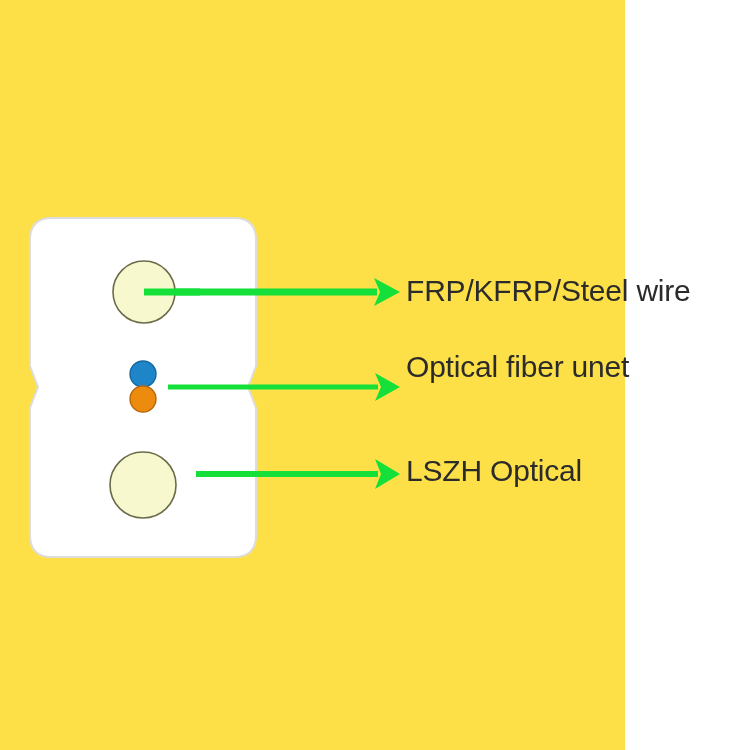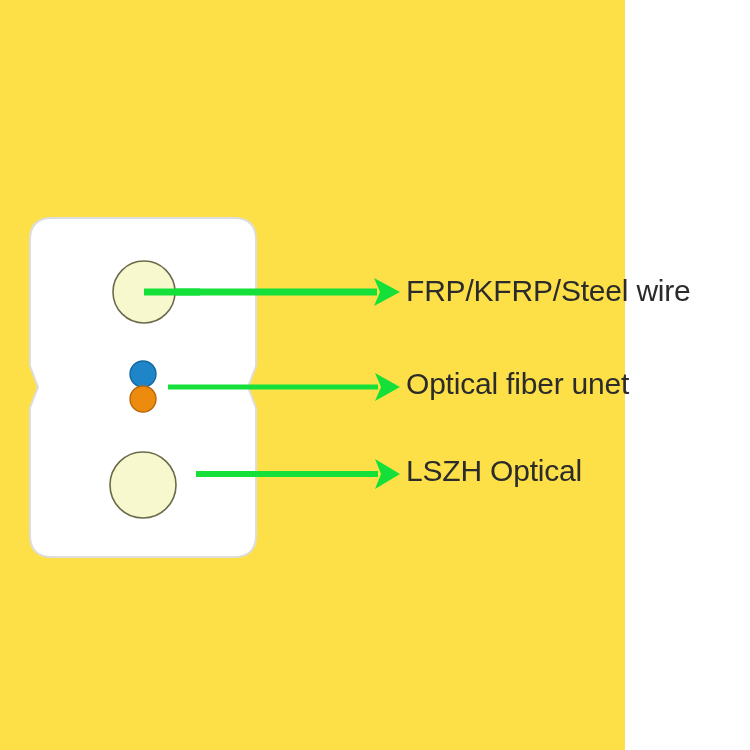"Optical fiber unet" #label-fiber { top: 369px -> 352px }
